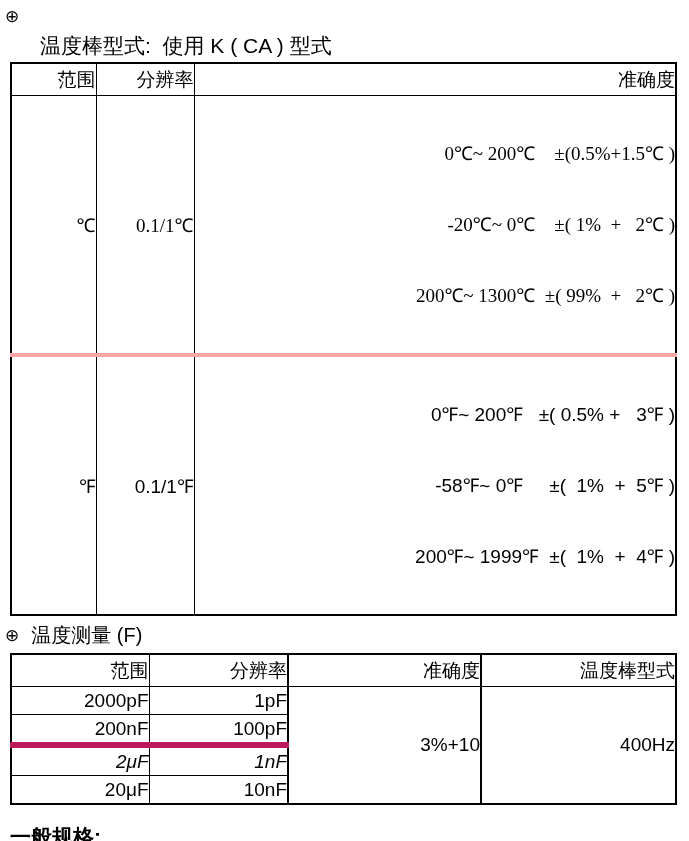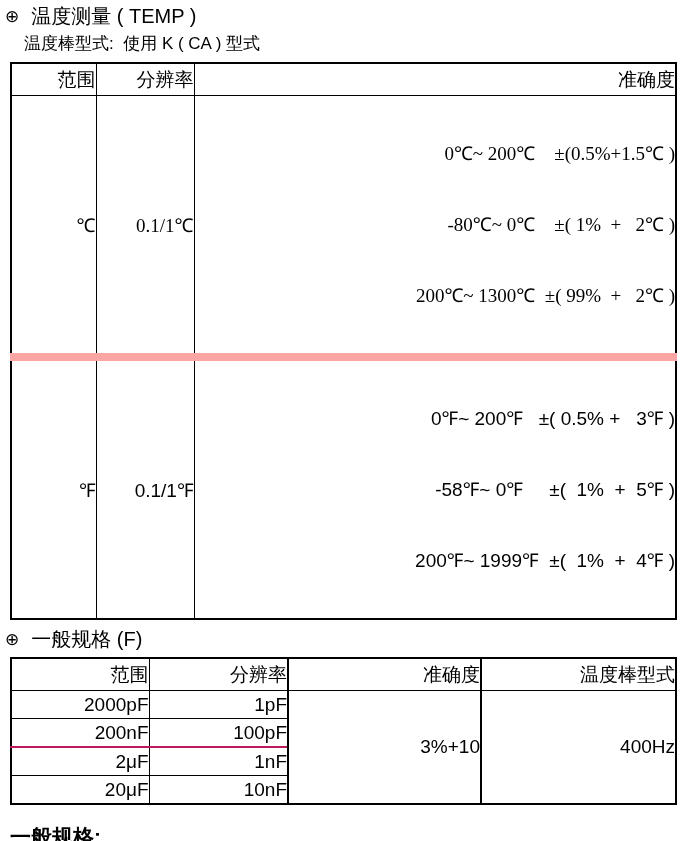"温度测量 ( TEMP )" span { html: <span>温度测量 ( TEMP )</span> -> none }
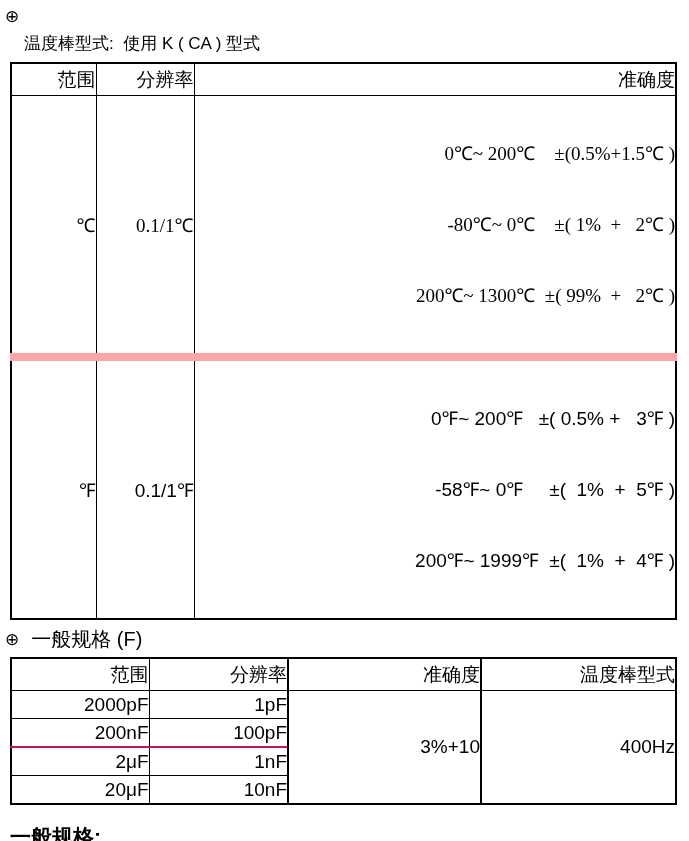"温度棒型式: 使用 K ( CA" .sub { font-size: 17px -> 21px; margin: 4px 0 6px 24px -> 4px 0 6px 40px }
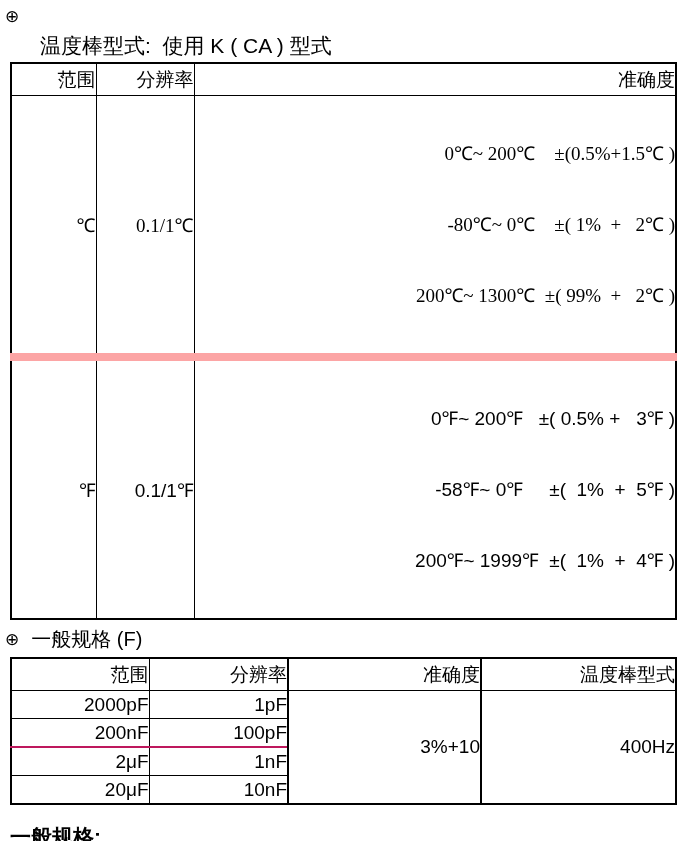"-80℃~ 0℃ ±( 1% +" div { text: -80 -> -20 }
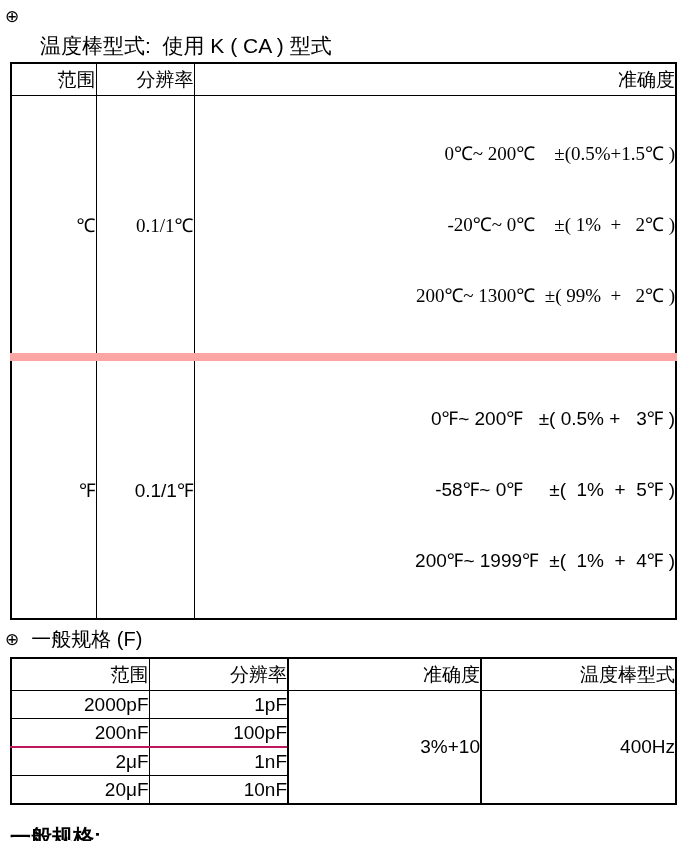"0℉~ 200℉ ±( 0.5% +" .t1 .rowF td { border-top: 8px solid #fca5a5 -> 4px solid #fca5a5 }
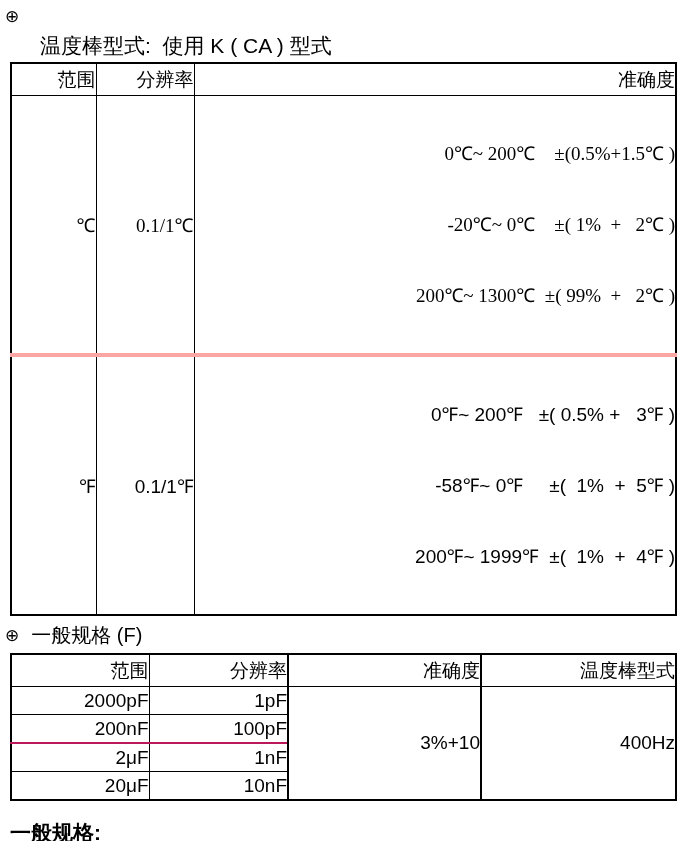"一般规格 (F)" span { text: 一般规格 -> 温度测量 }
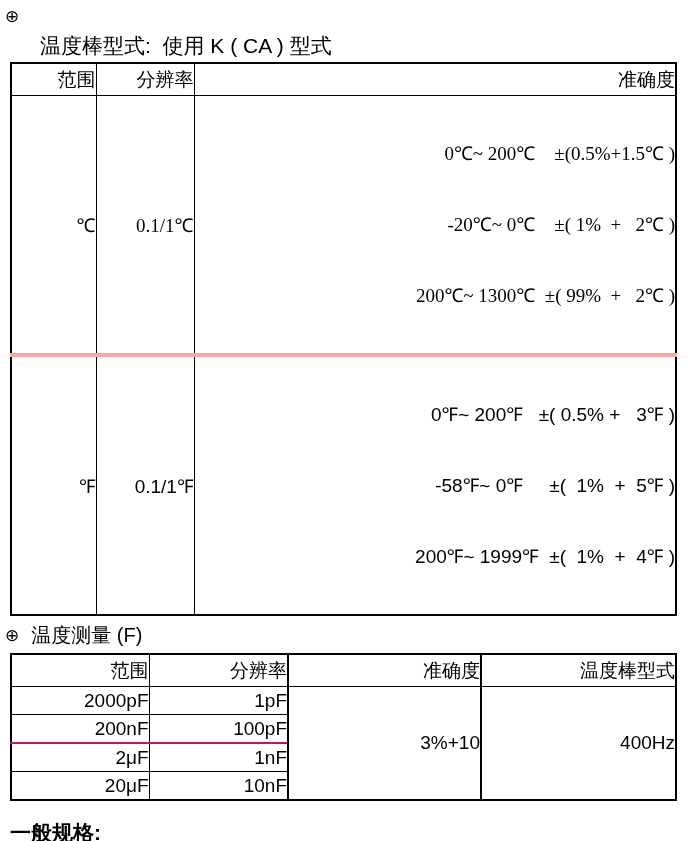"2μF" .t2 .thickrow td { border-top: 2px solid #be185d -> 6px solid #be185d; font-style: none -> italic }
